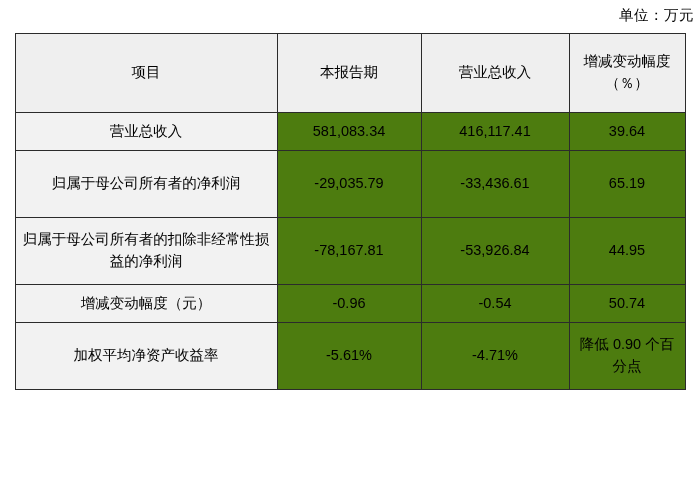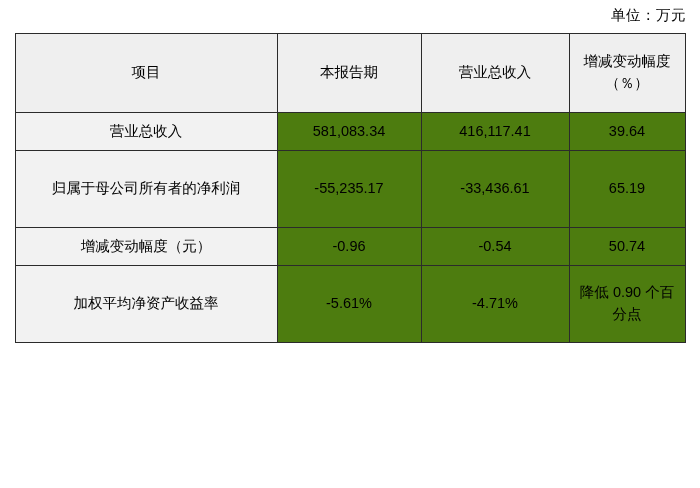"单位：万元" .unit-line { padding: 6px 14px 8px 0 -> 6px 6px 8px 0 }
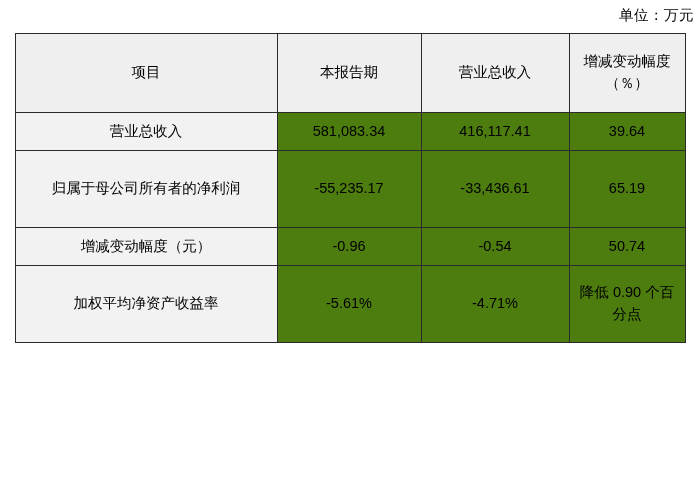"归属于母公司所有者的净利润" .r-tall { height: 77px -> 67px }
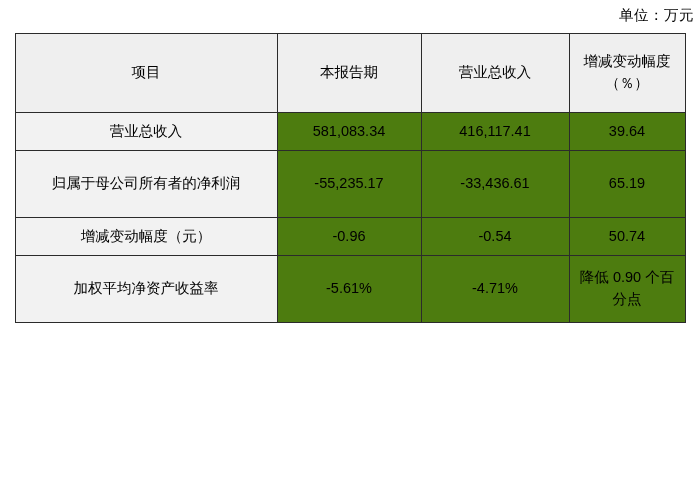"-55,235.17" td.num { text: -55,235.17 -> -29,035.79 }
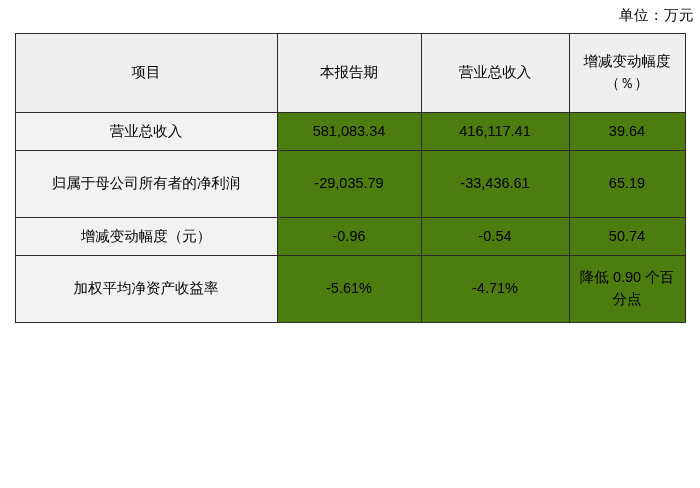"归属于母公司所有者的扣除非经常性损益的净利润" tr.r-tall { html: none -> <tr> <td>归属于母公司所有者的扣除非经常性损益的净利润</td> <td>-78,167.81</td> <td>-53,926.84</td> <td>44.95</td> </tr> }
